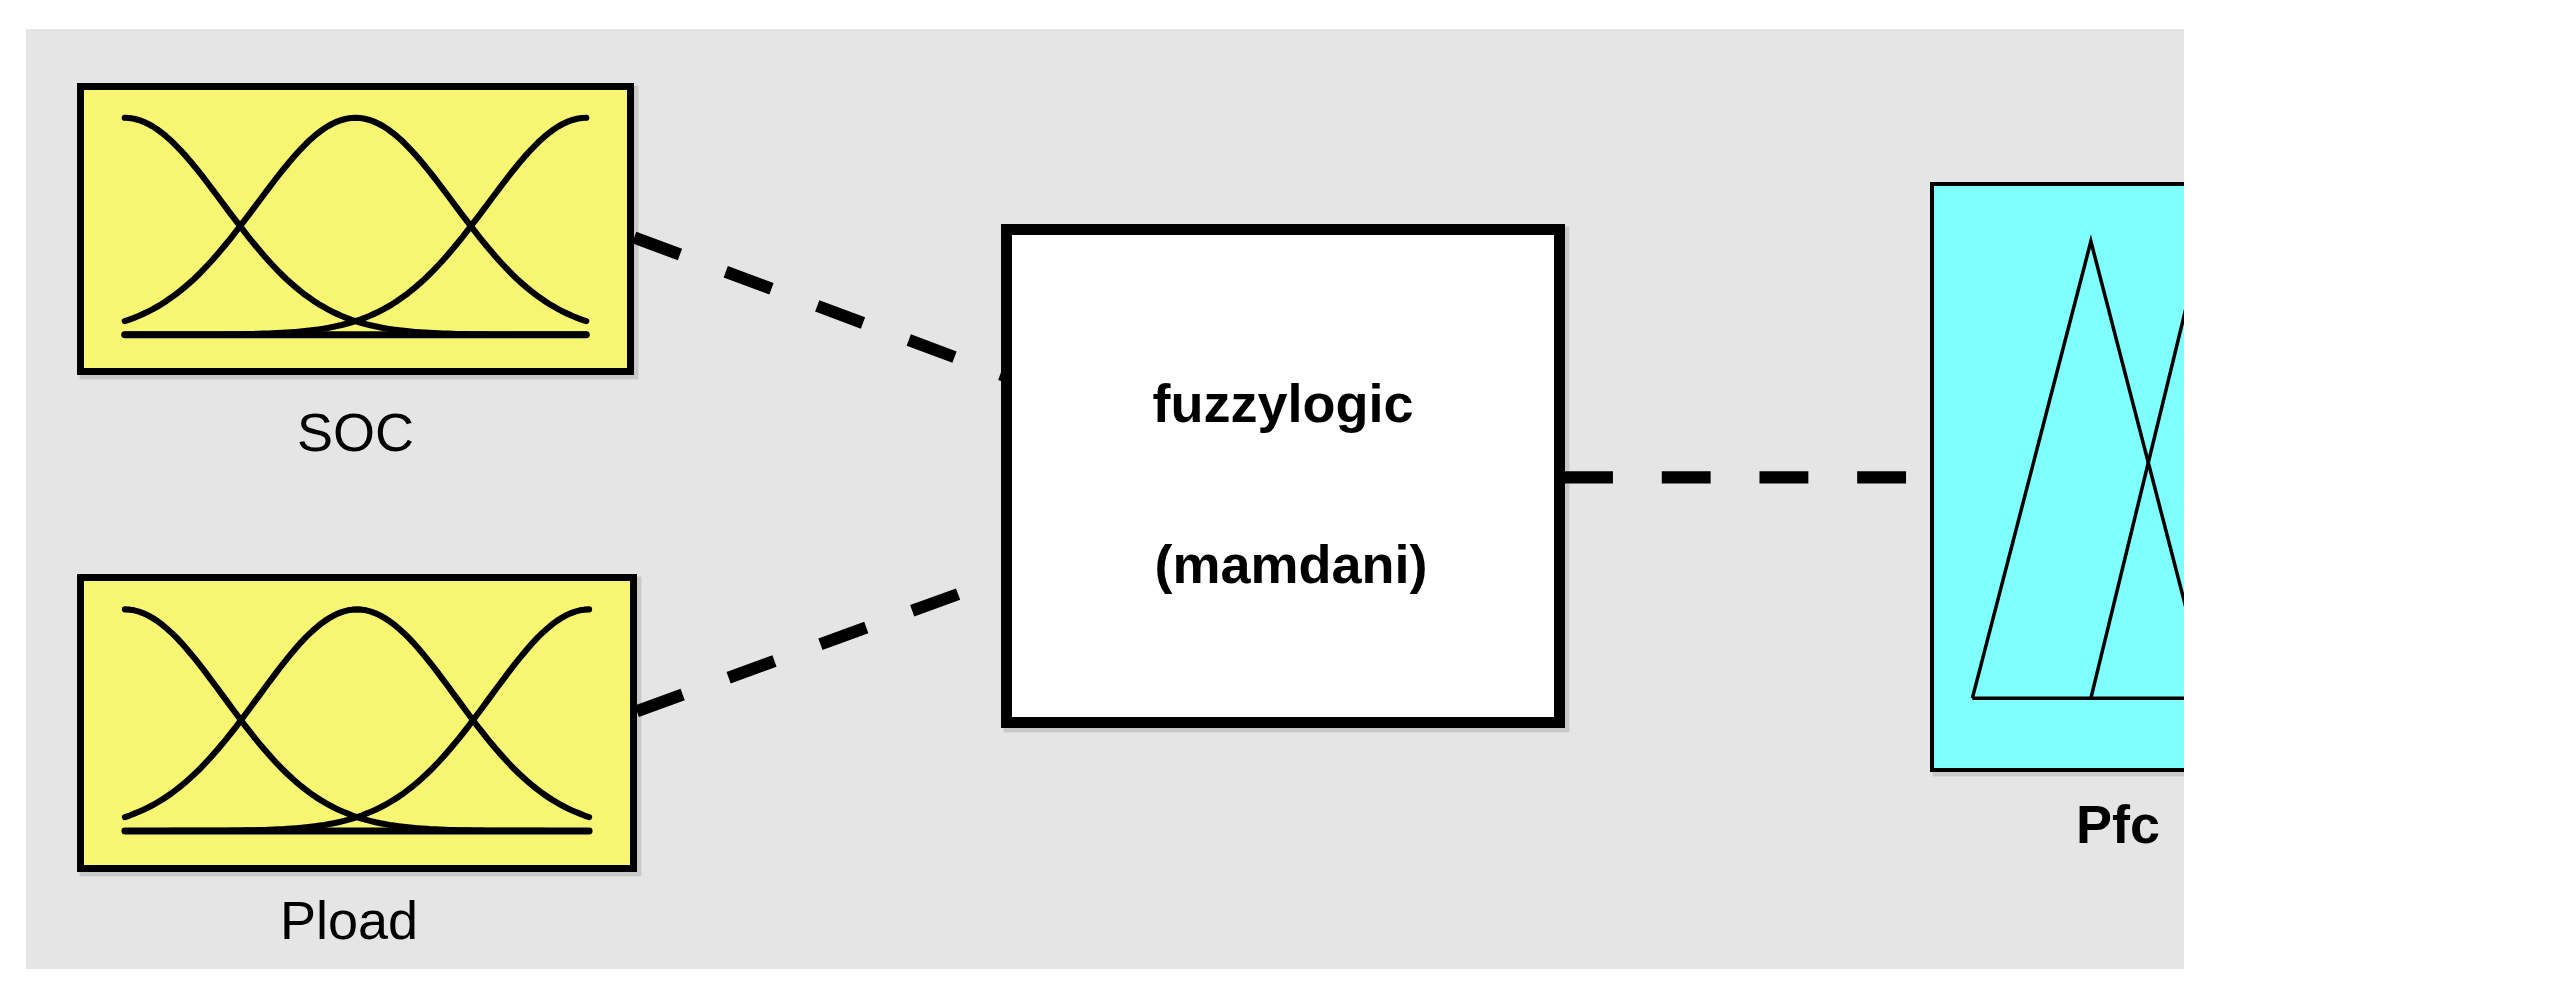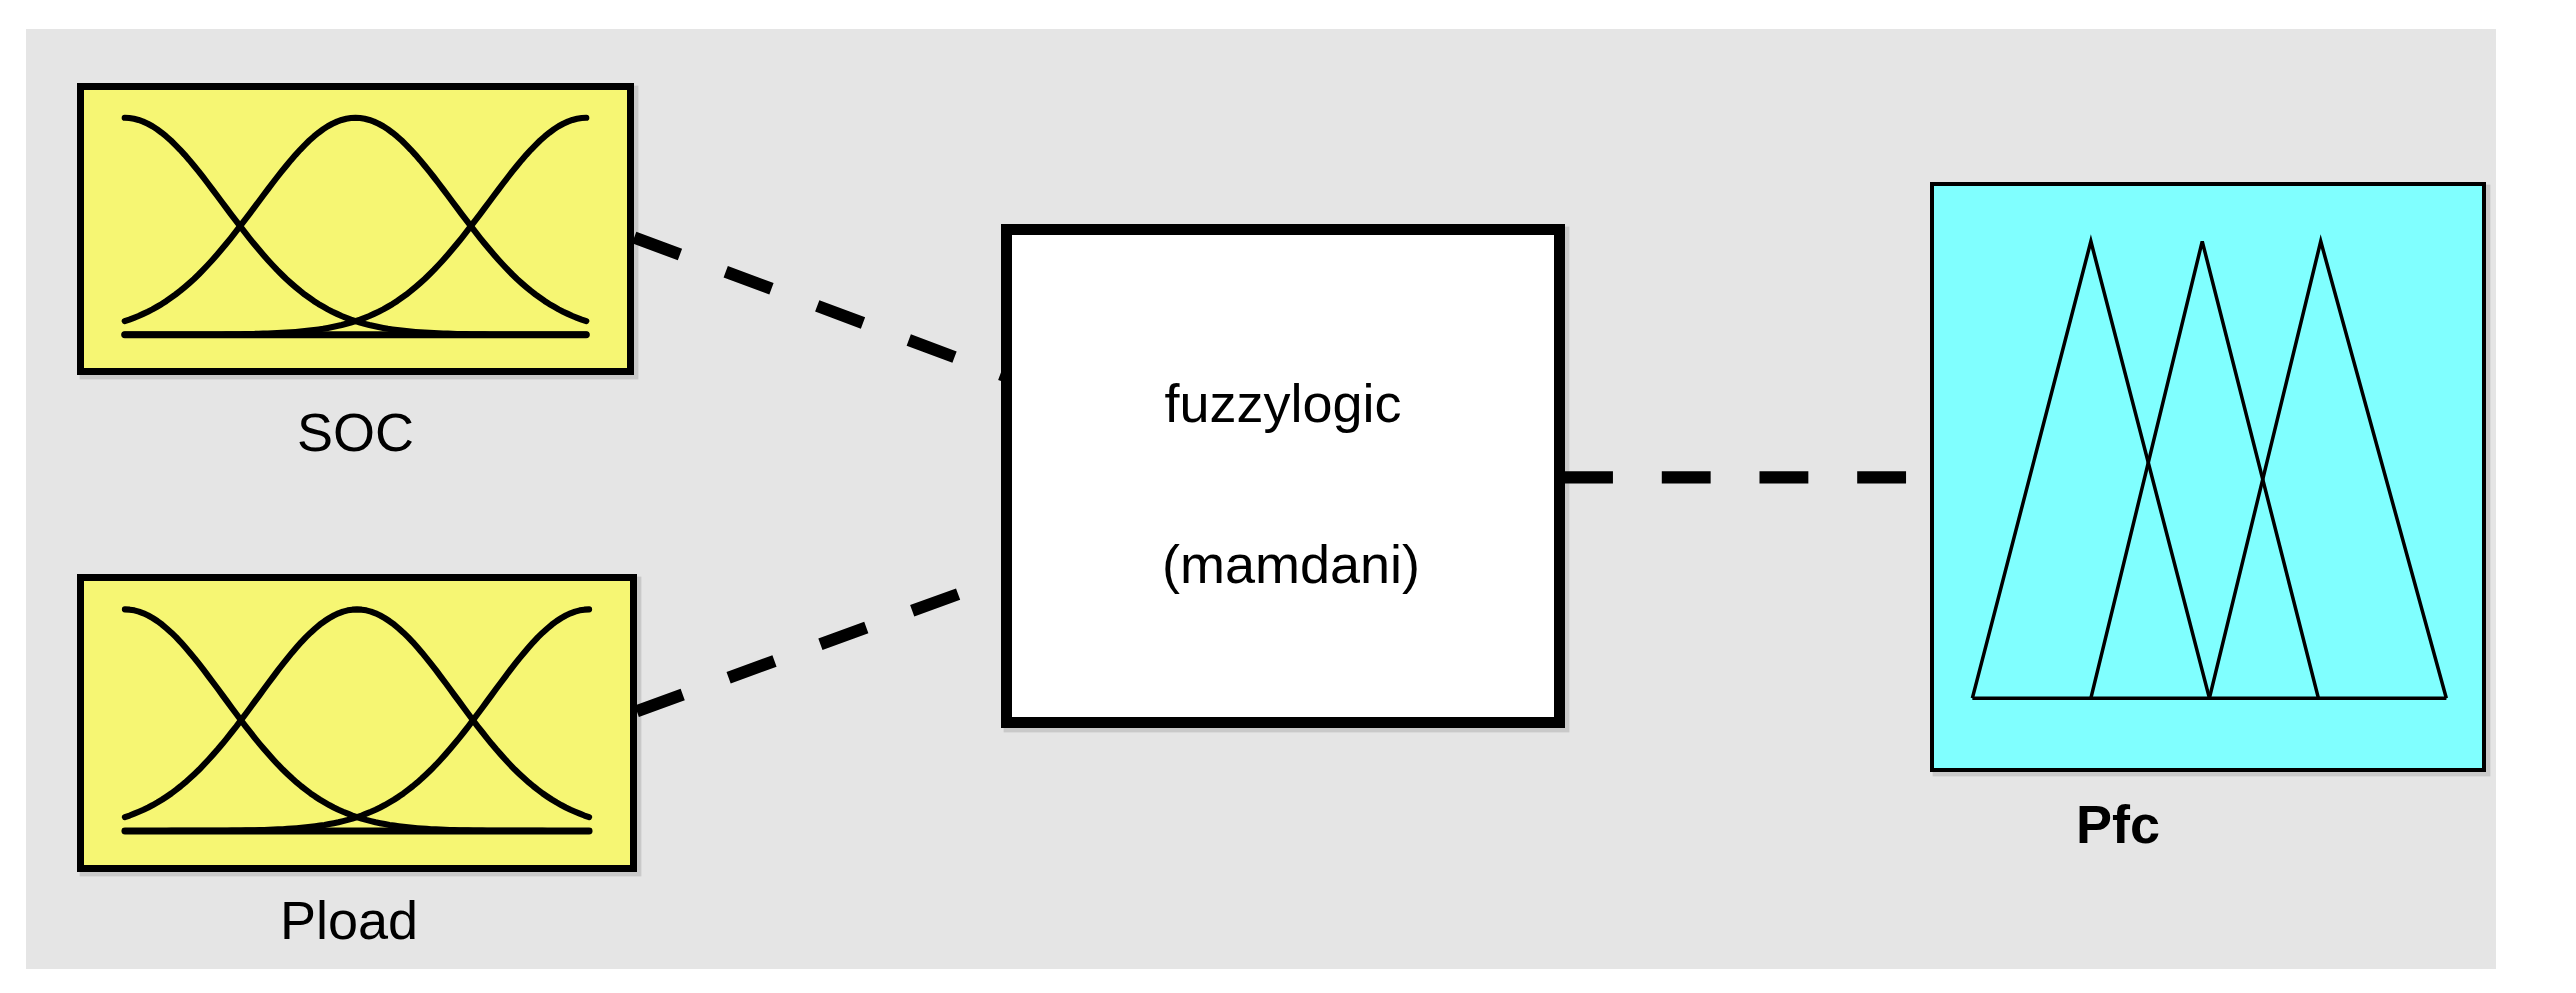"SOC" #canvas { width: 2496px -> 2184px }
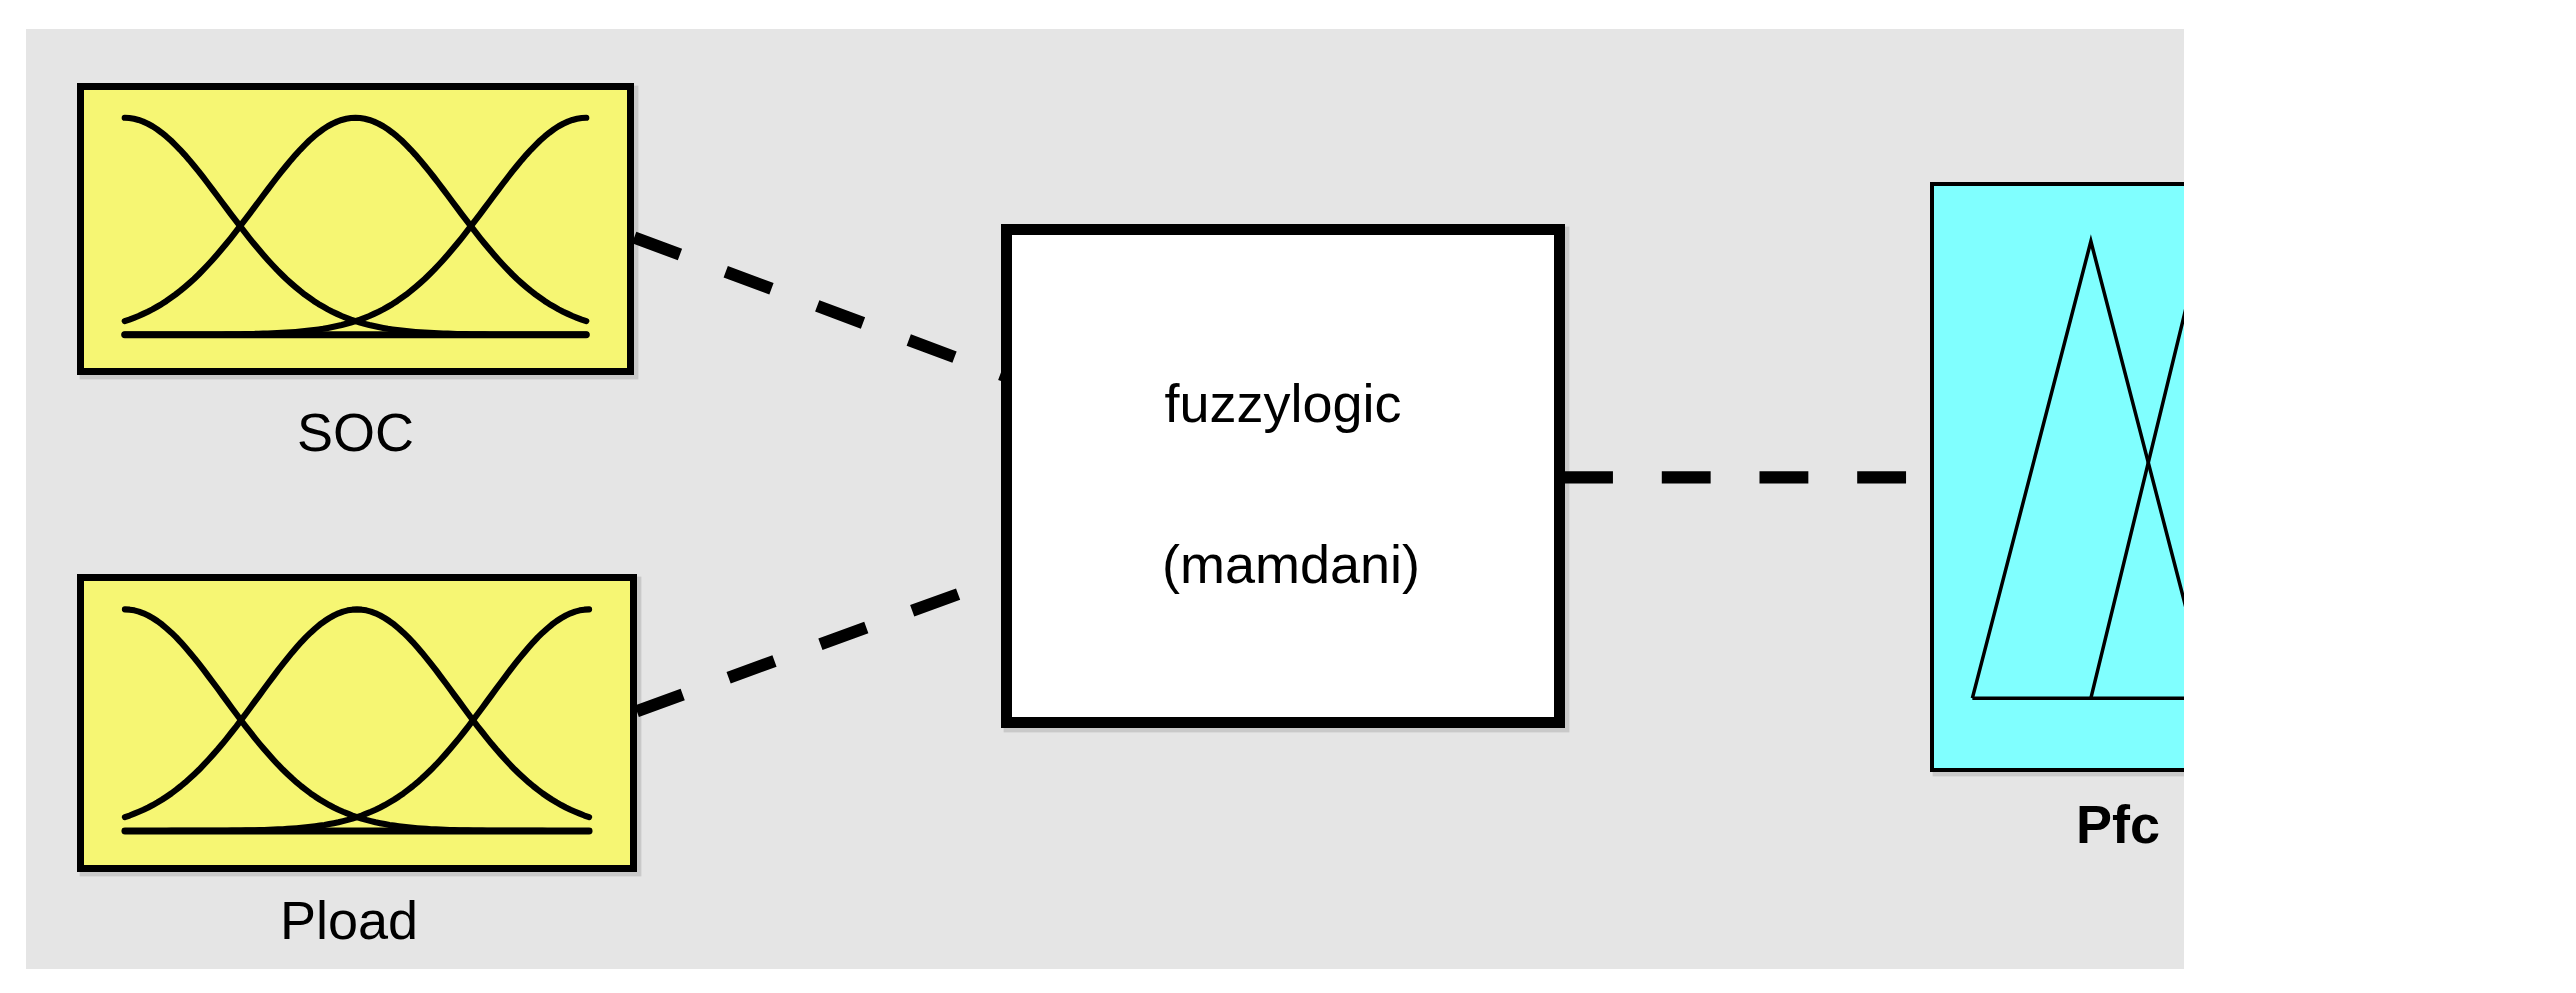"fuzzylogic" .sys-text { font-weight: none -> bold }
